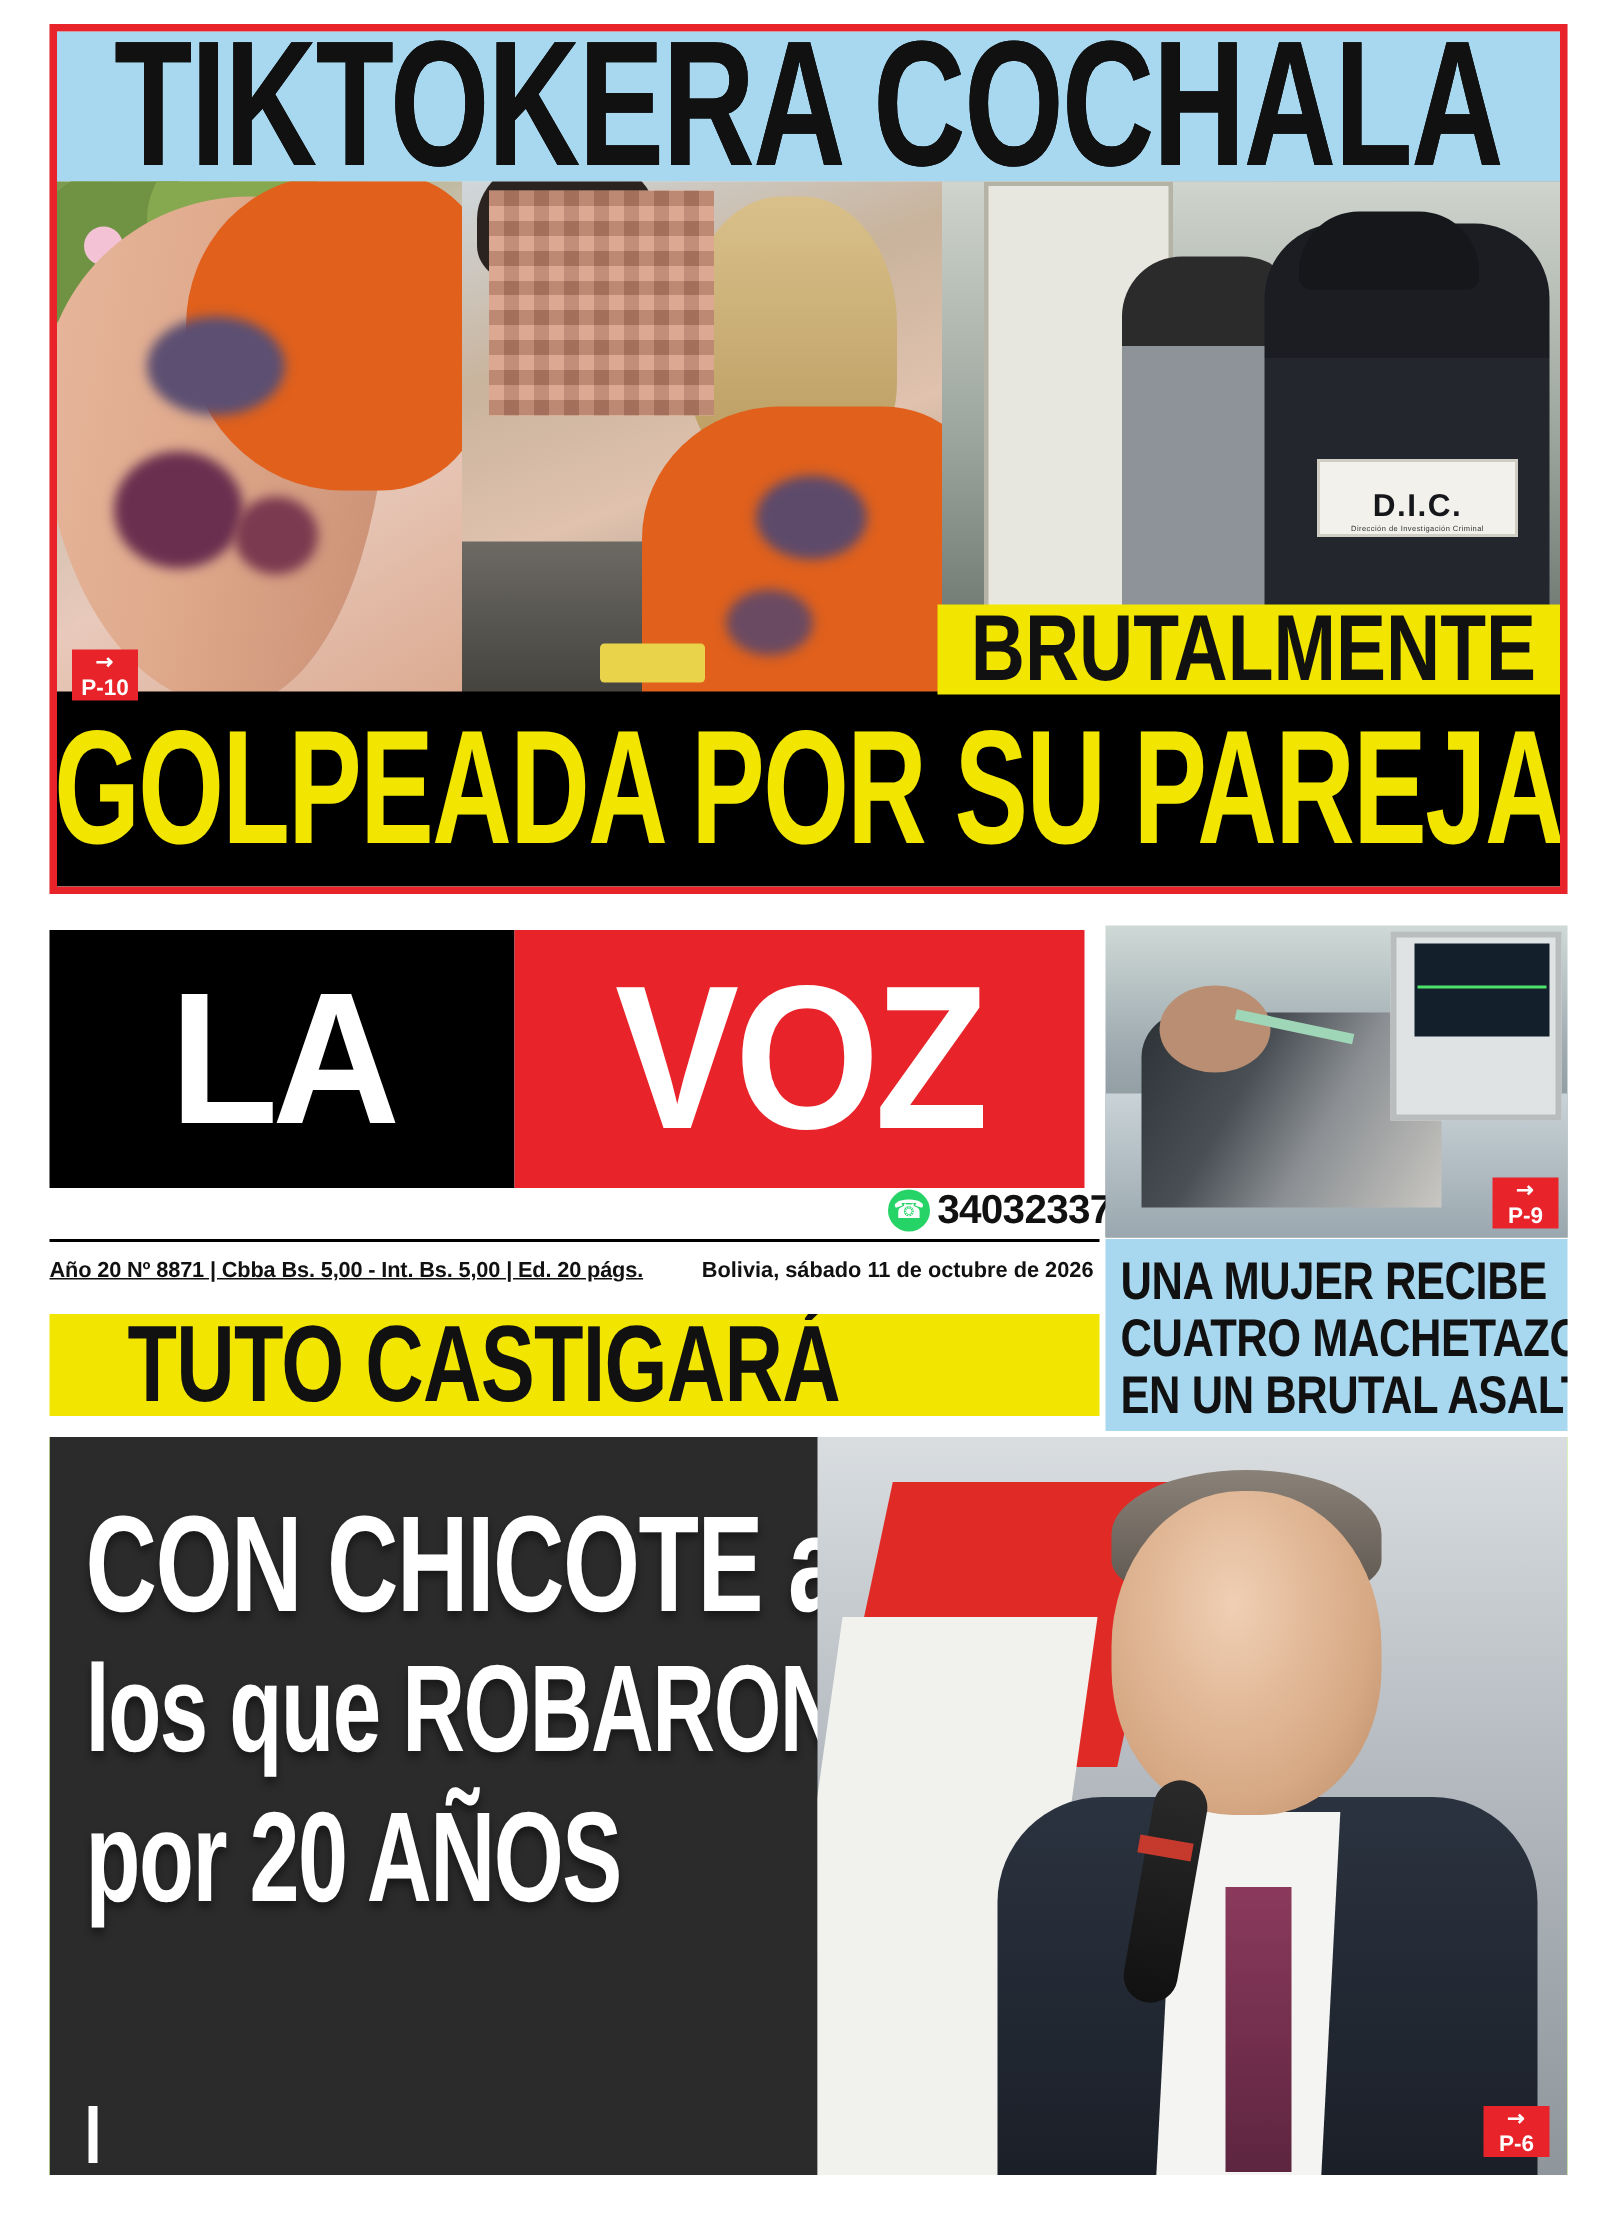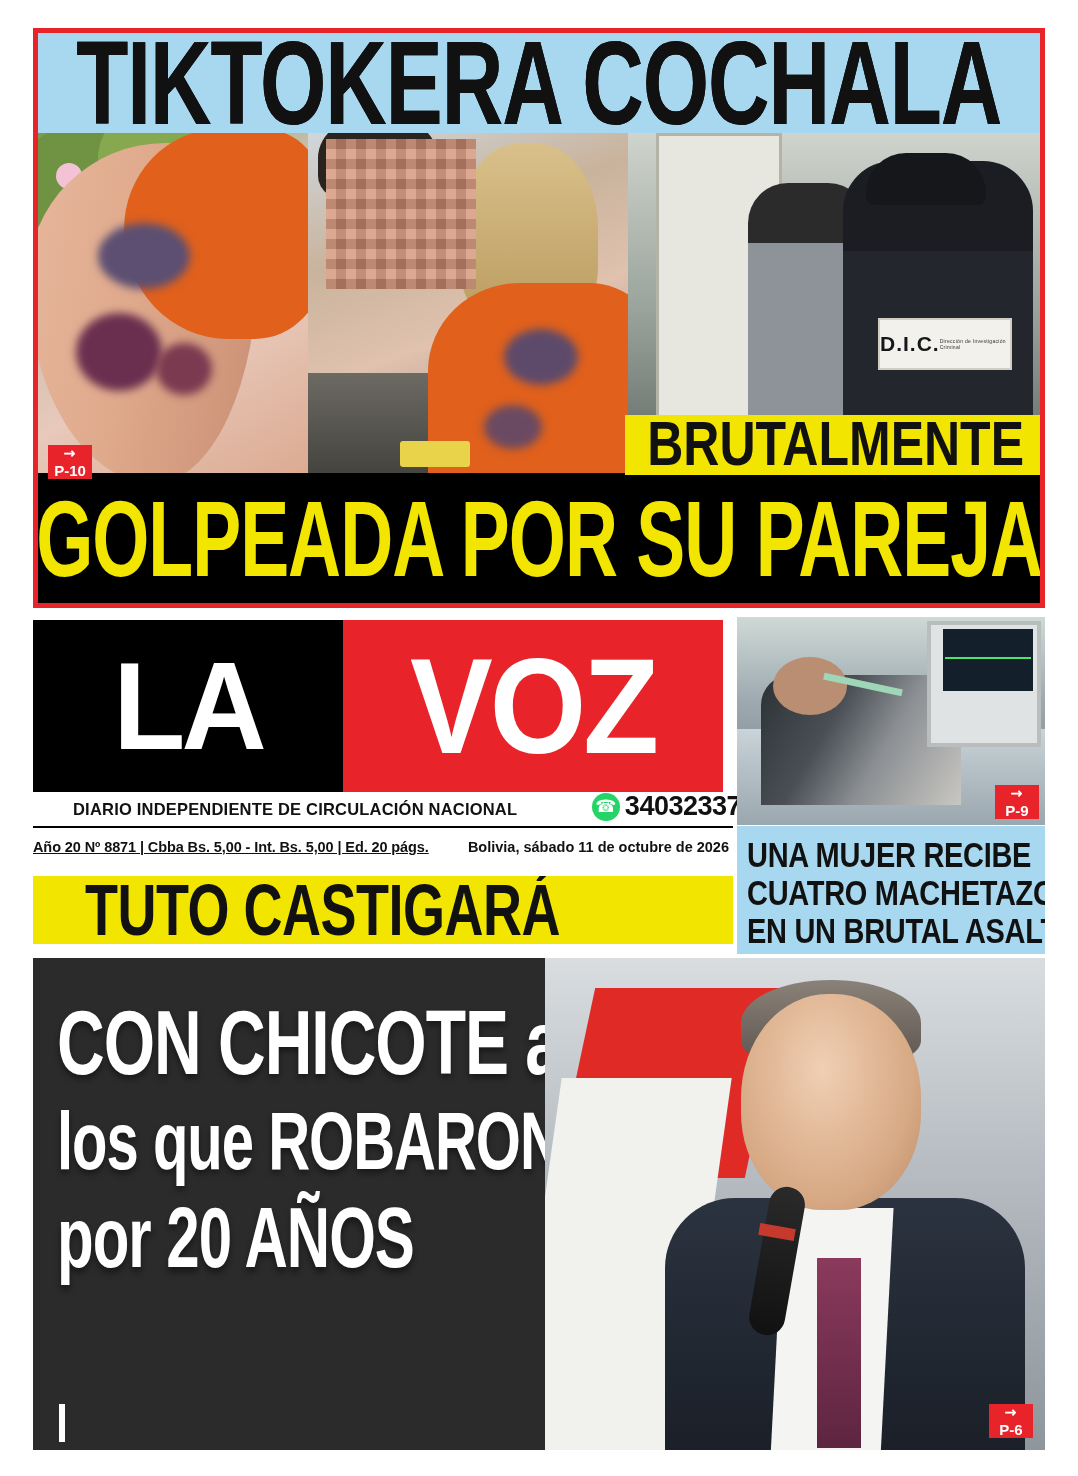"TIKTOKERA COCHALA" .top-block { top: 28px -> 16px }
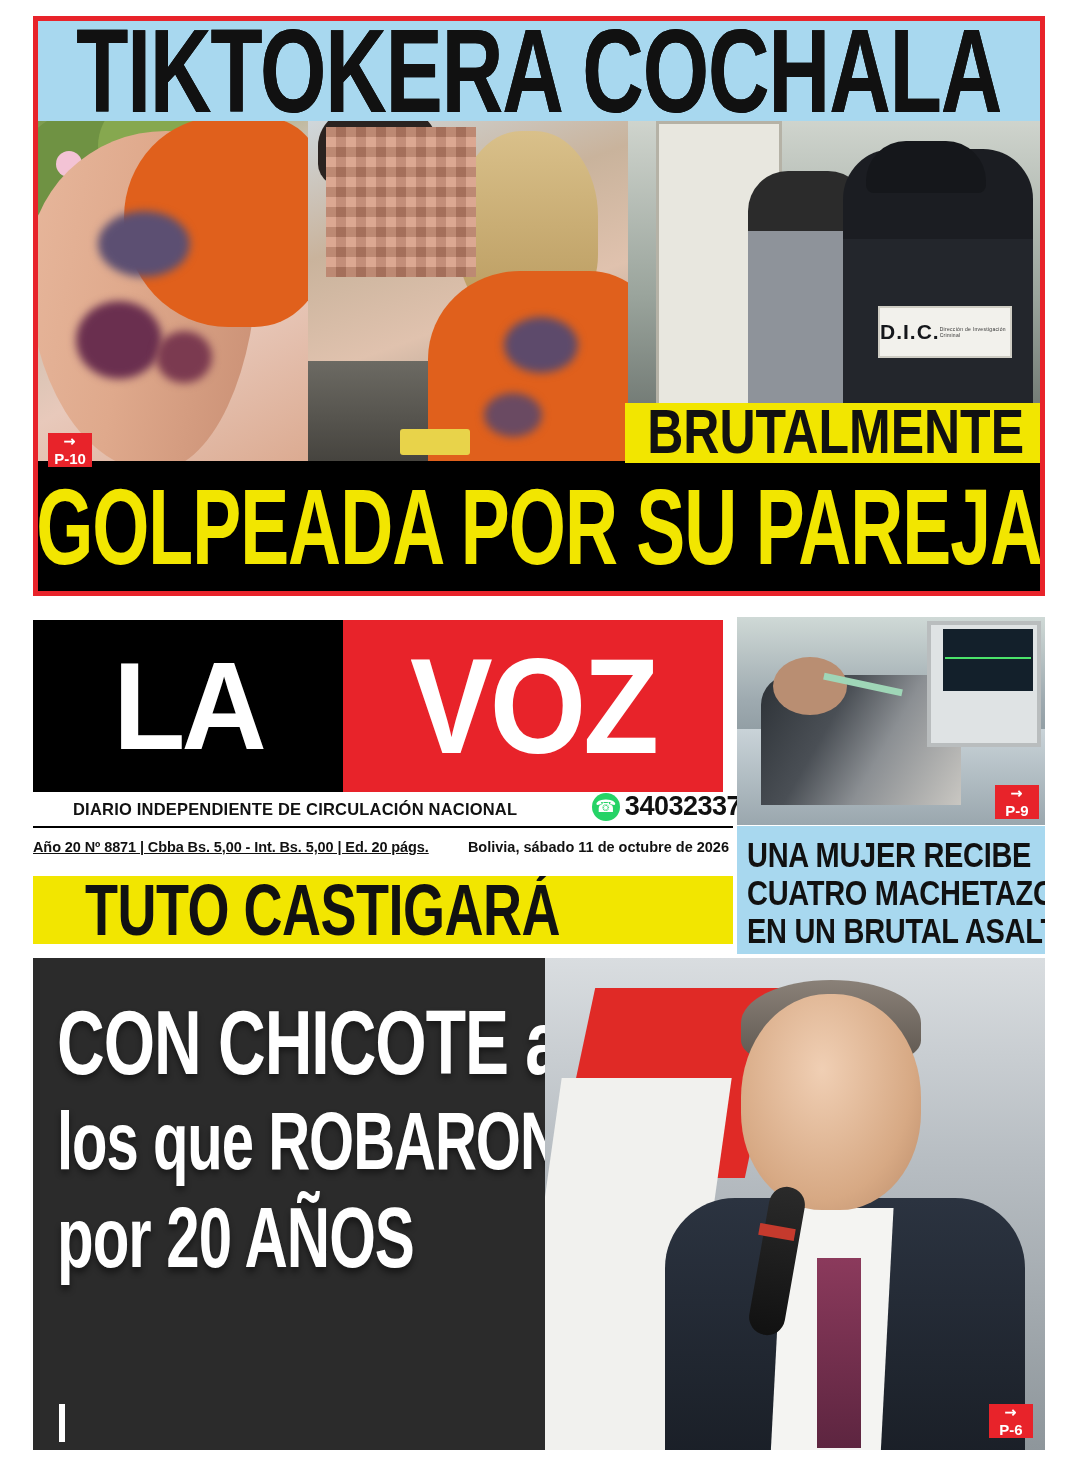"D.I.C." .pc-patch { flex-direction: row -> column }
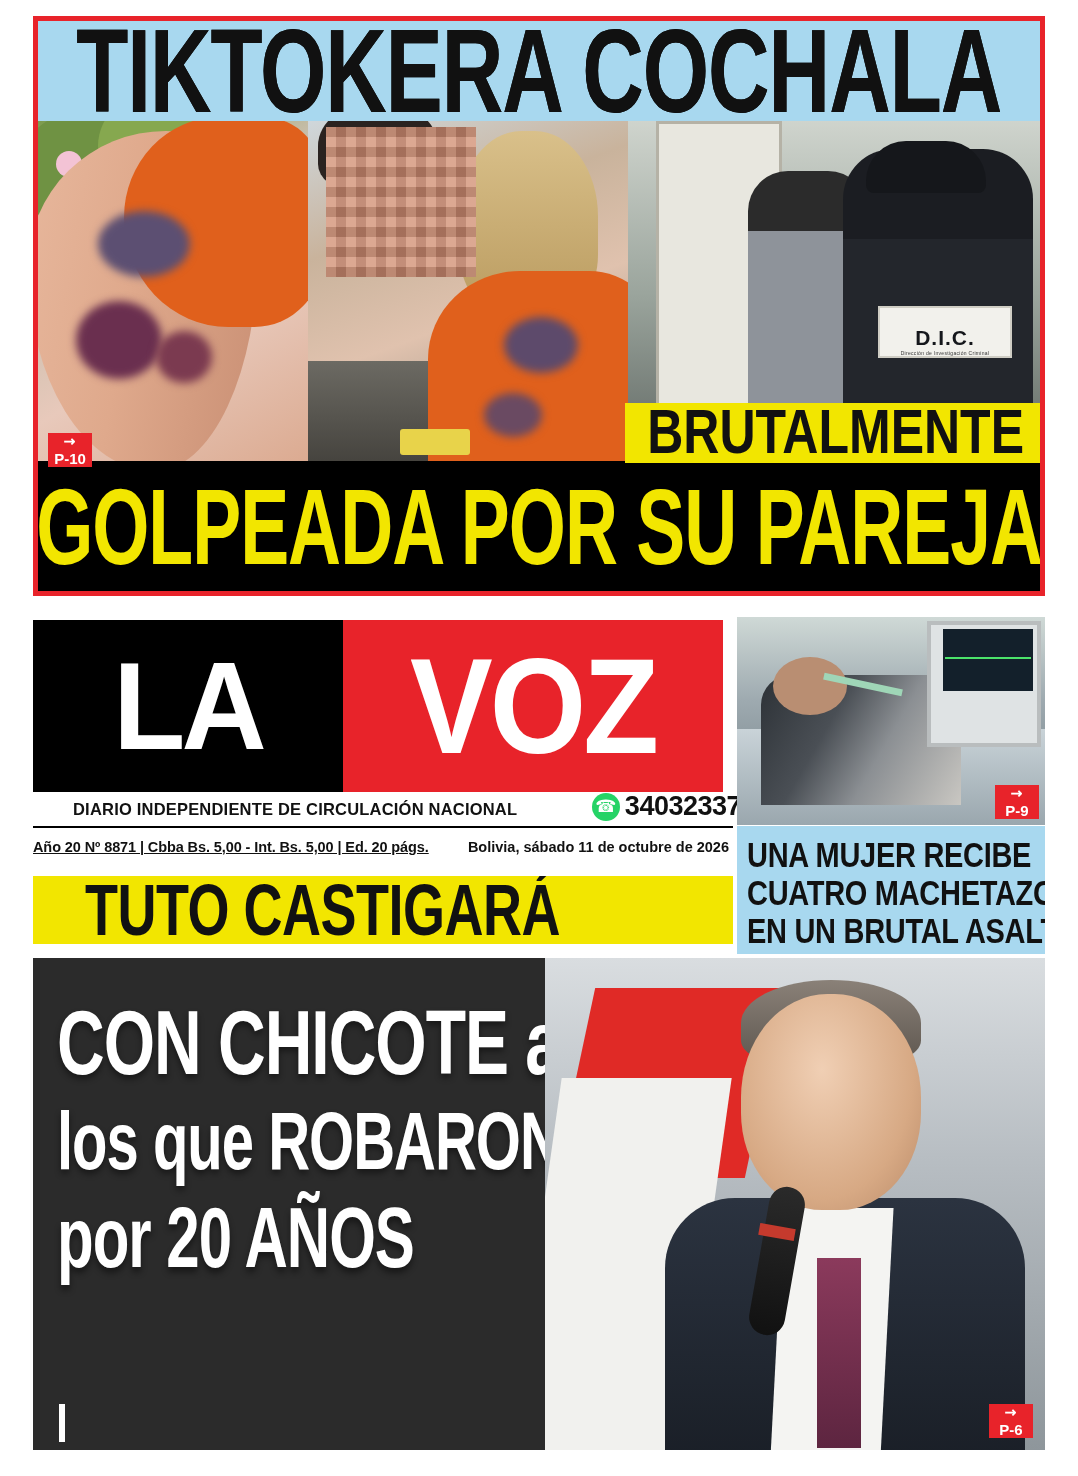"DIARIO INDEPENDIENTE DE CIRCULACIÓN" div.tagline { html: <div>DIARIO INDEPENDIENTE DE CIRCULACIÓN NACIONAL</div> -> none }
